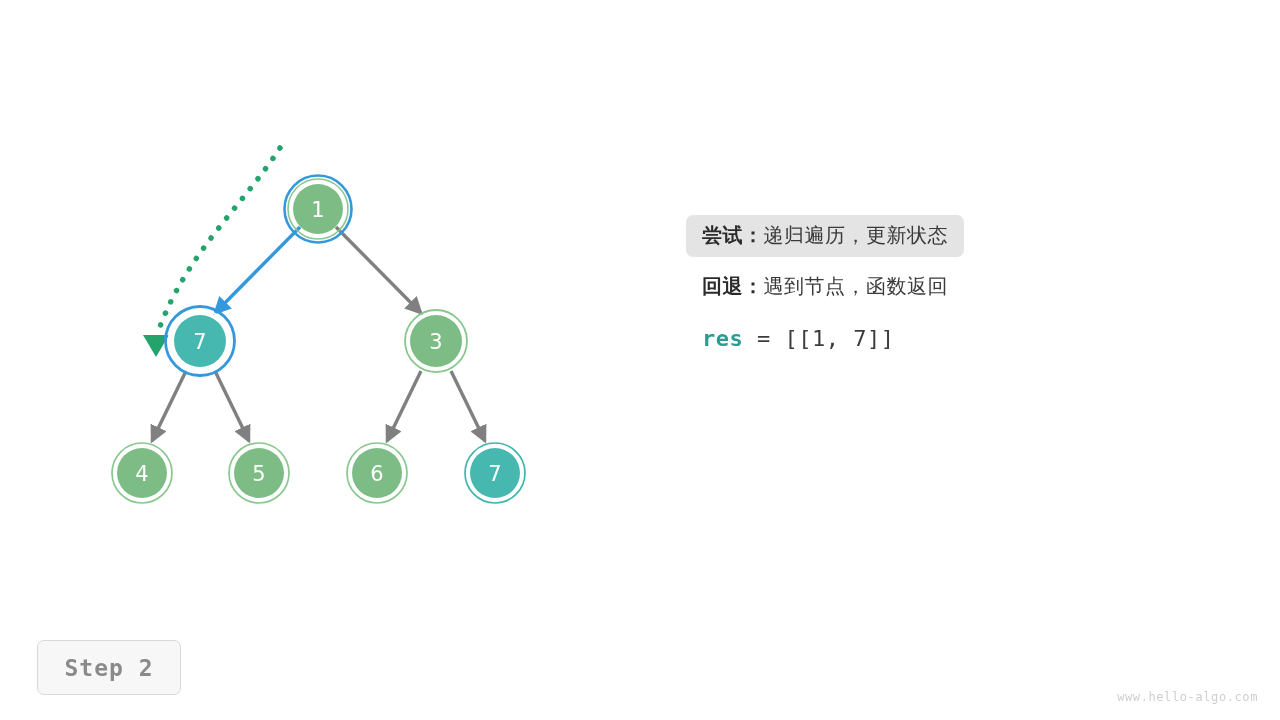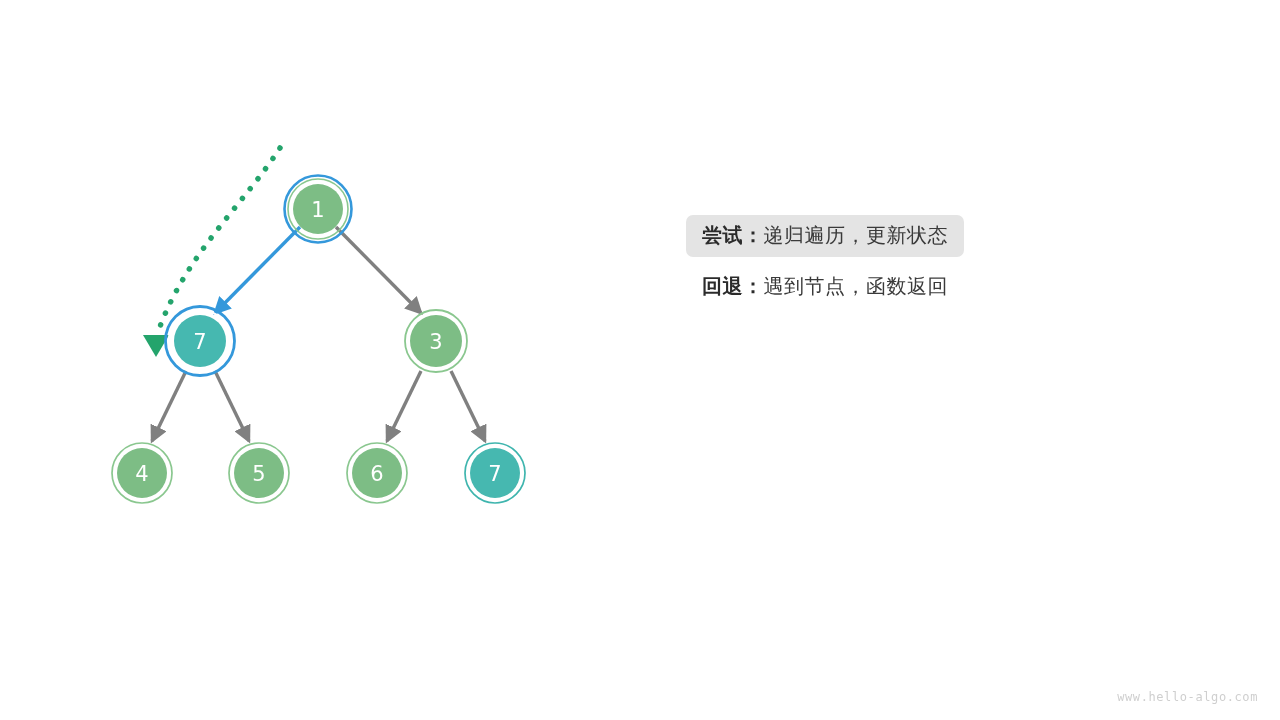"res = [[1, 7]]" div.line { html: none -> <div> <span><span>res</span><span> = [[1, 7]]</span></span> </div> }
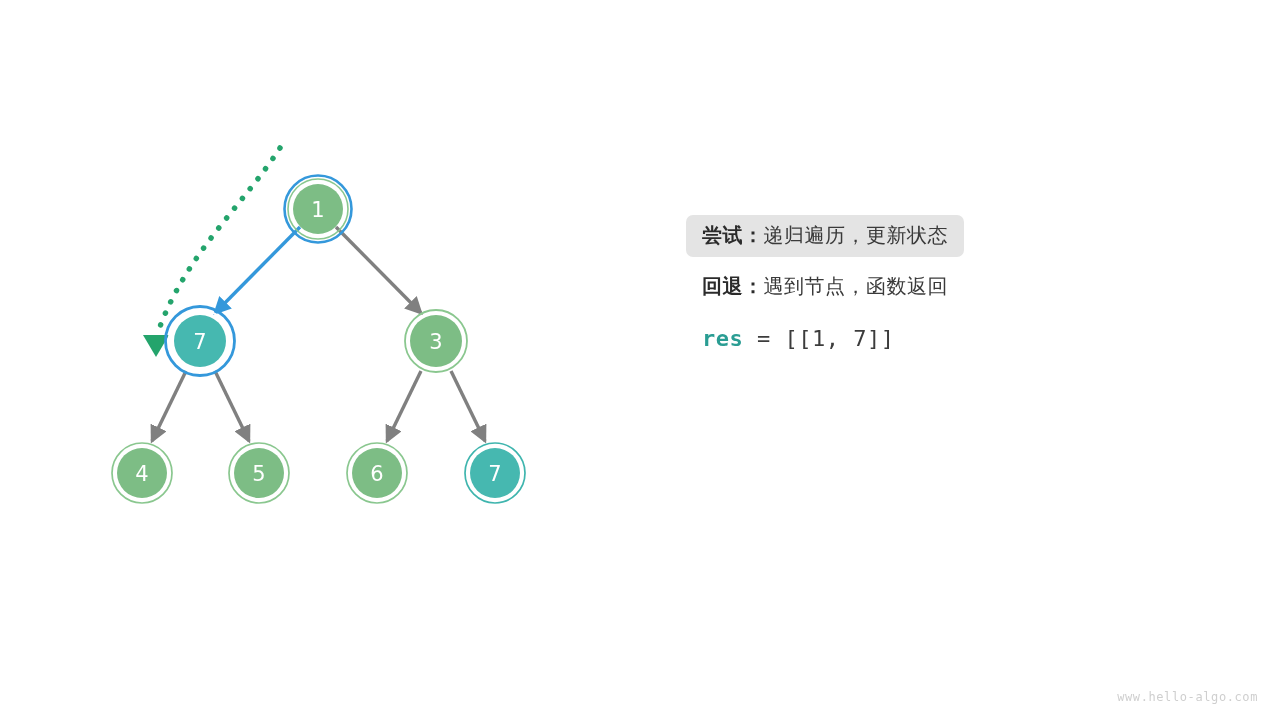"Step 2" div { html: none -> <div> <span>Step 2</span> </div> }
